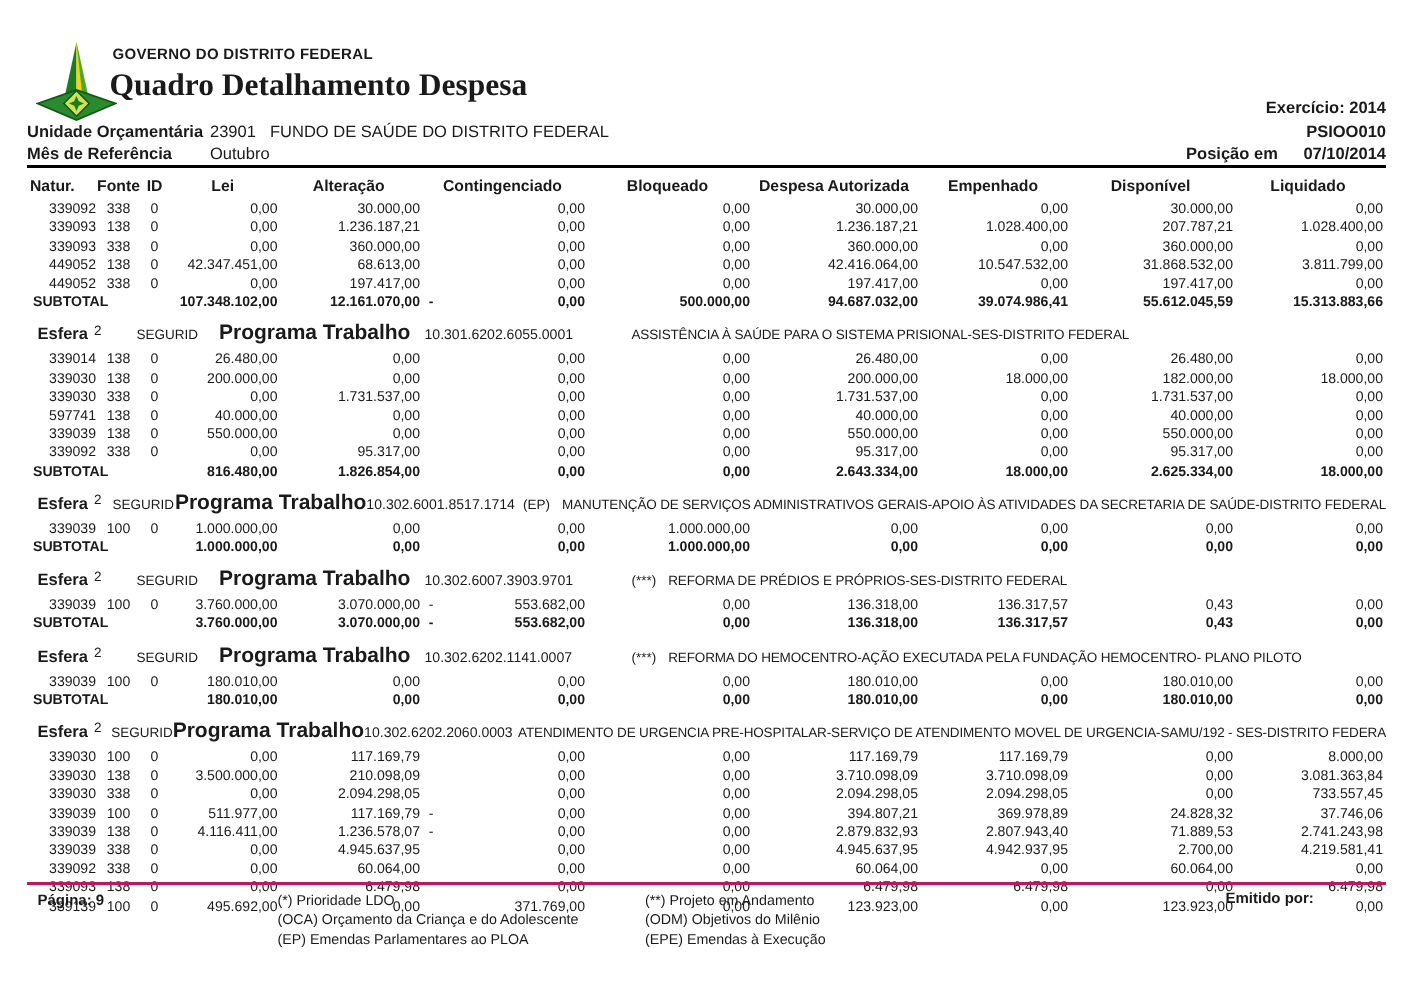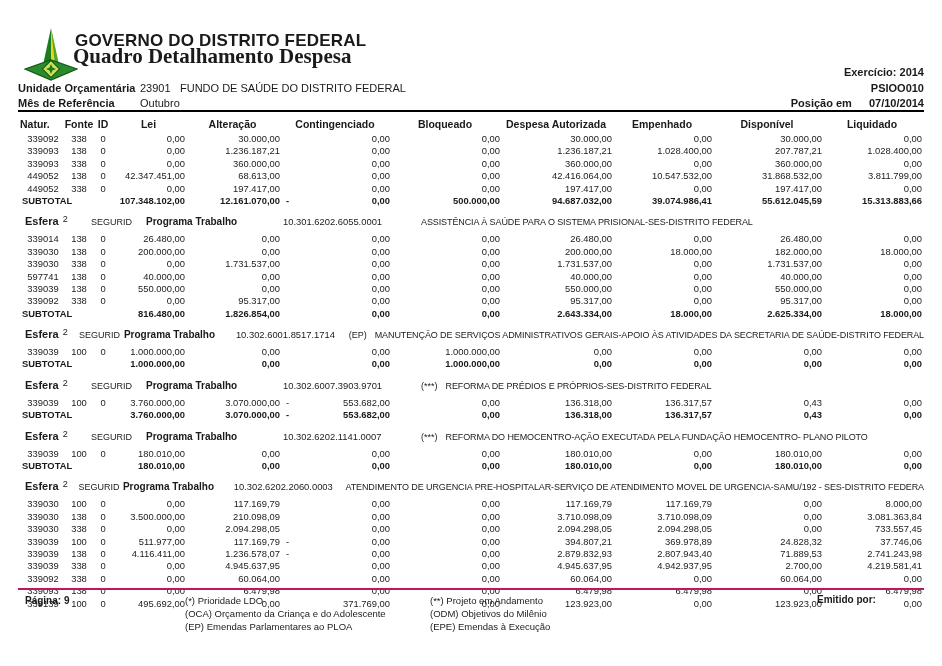"GOVERNO DO DISTRITO FEDERAL" .gov-label { font-size: 17px -> 10px }
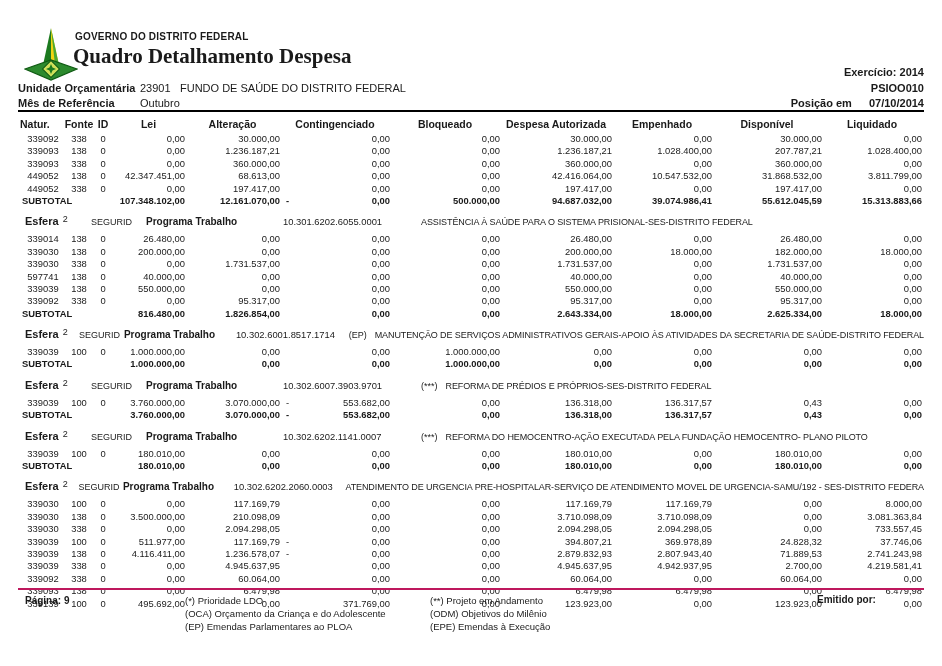"339092" .c0 { text-align: center -> right }
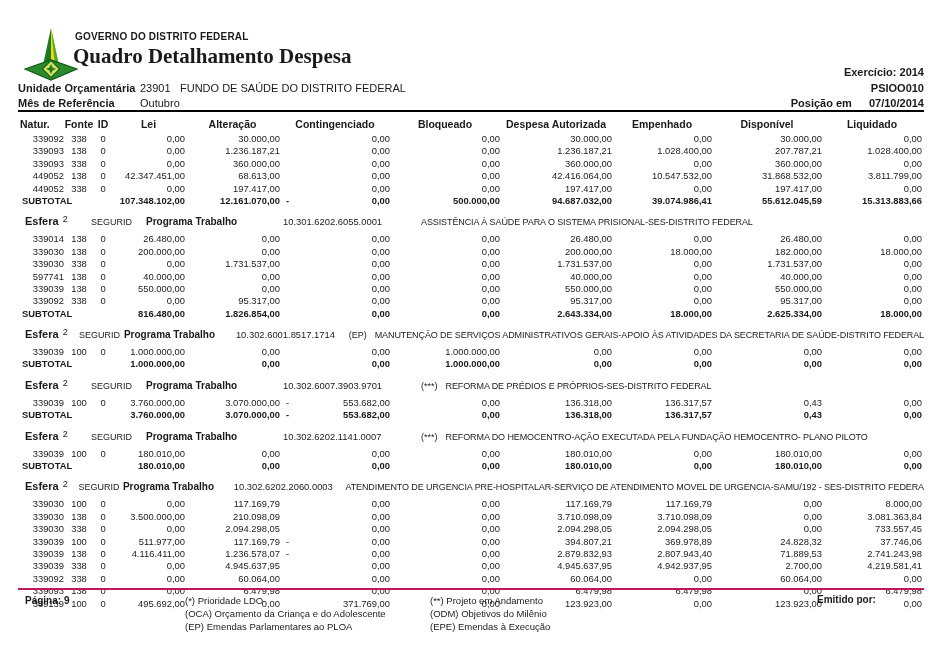"Programa Trabalho" .esf-pt { font-size: 10px -> 14px }
